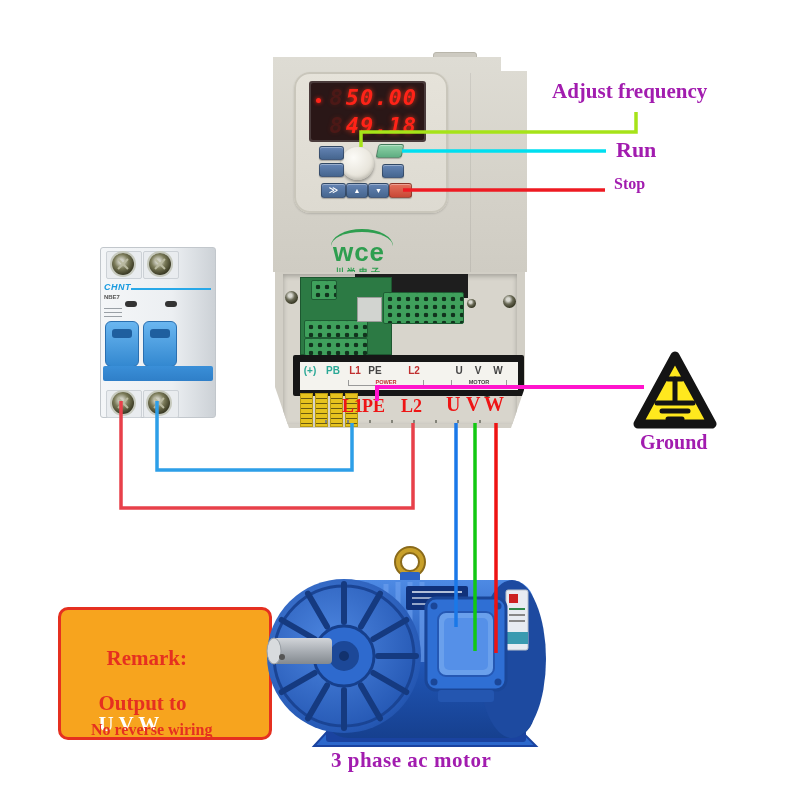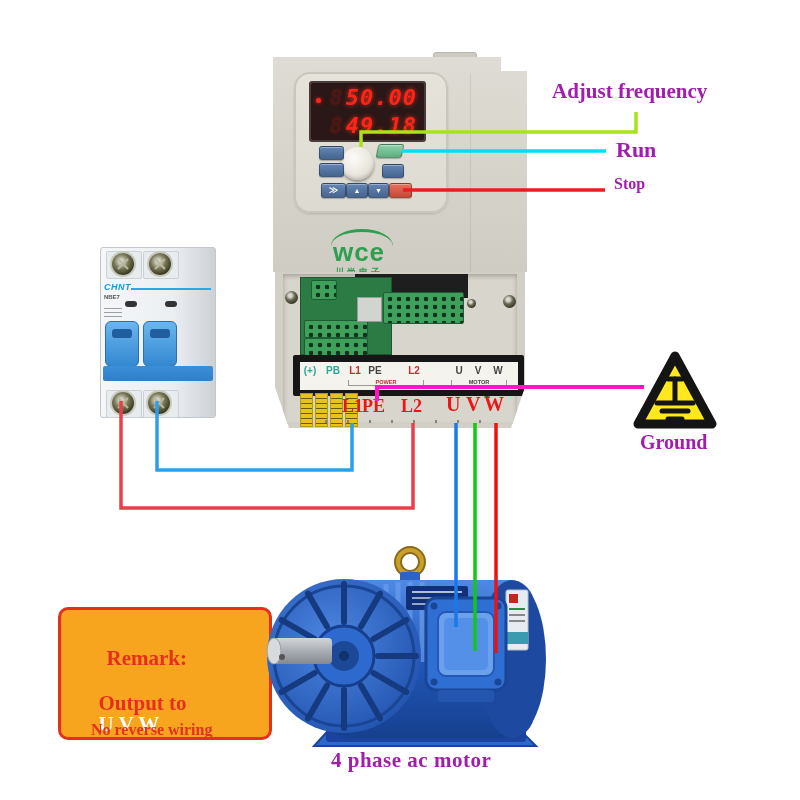"4 phase ac motor" div.annot { text: 4 -> 3 }
